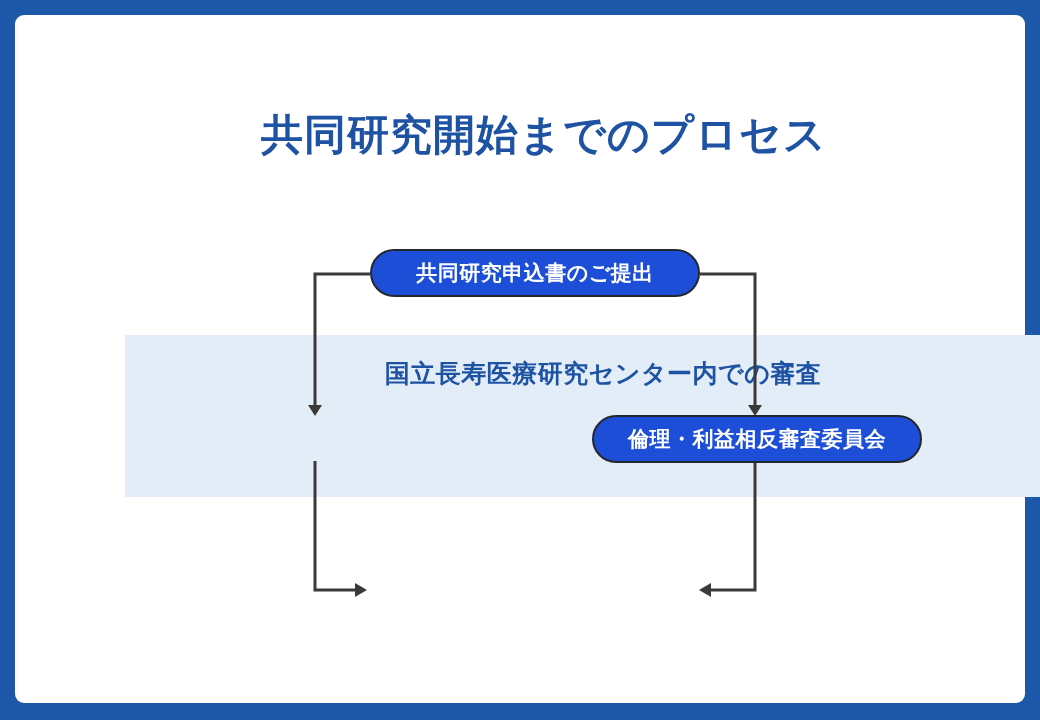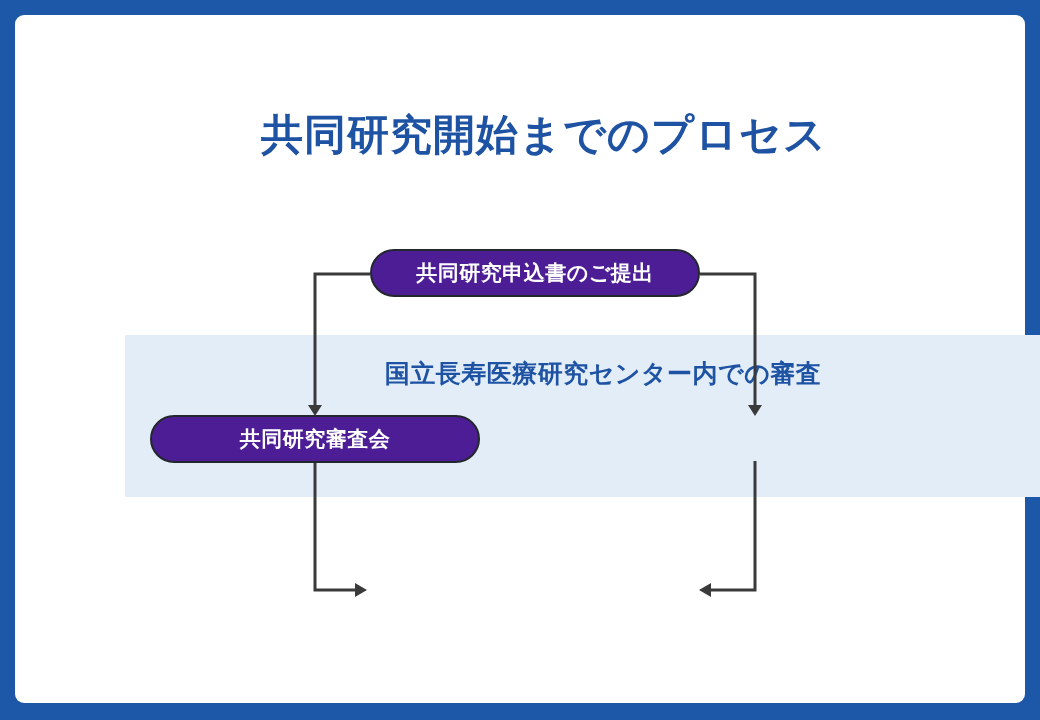"共同研究申込書のご提出" .pill { background: #4c1d95 -> #1d4ed8 }
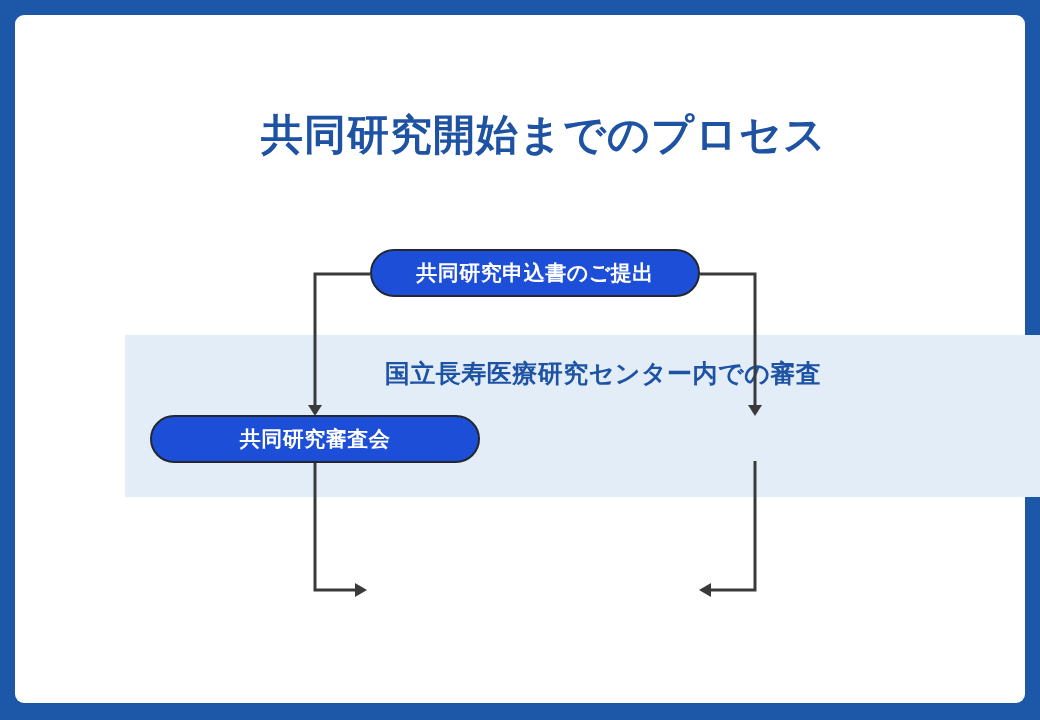"共同研究審査会" div.pill { html: <div> <span>共同研究審査会</span> </div> -> none }
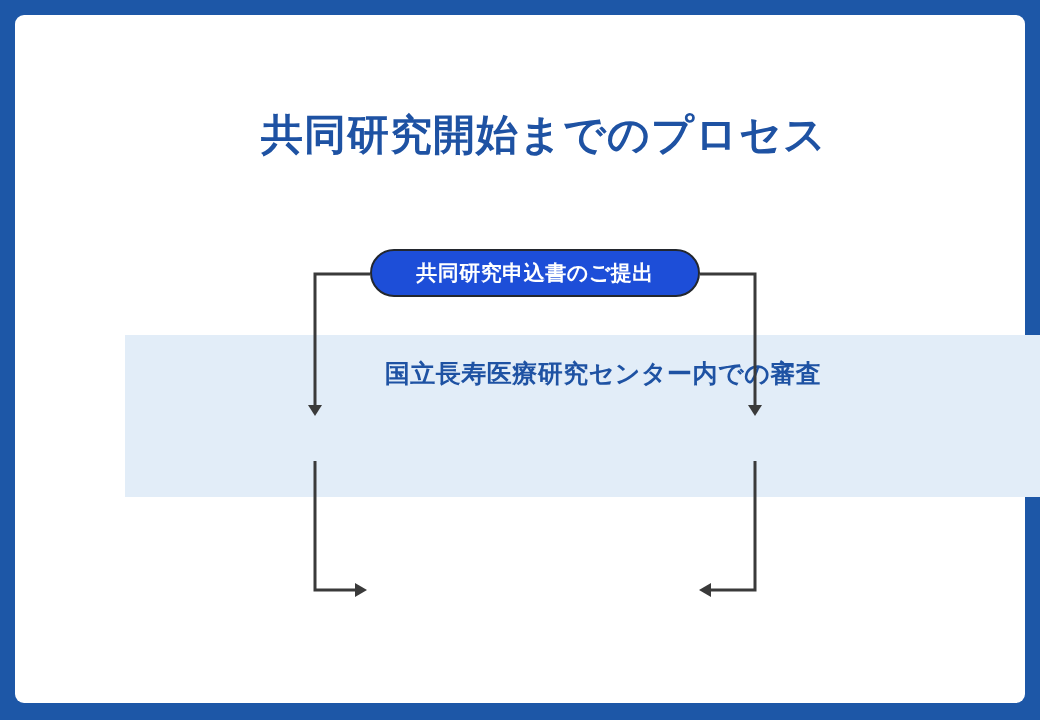"倫理・利益相反審査委員会" div.pill { html: none -> <div> <span>倫理・利益相反審査委員会</span> </div> }
